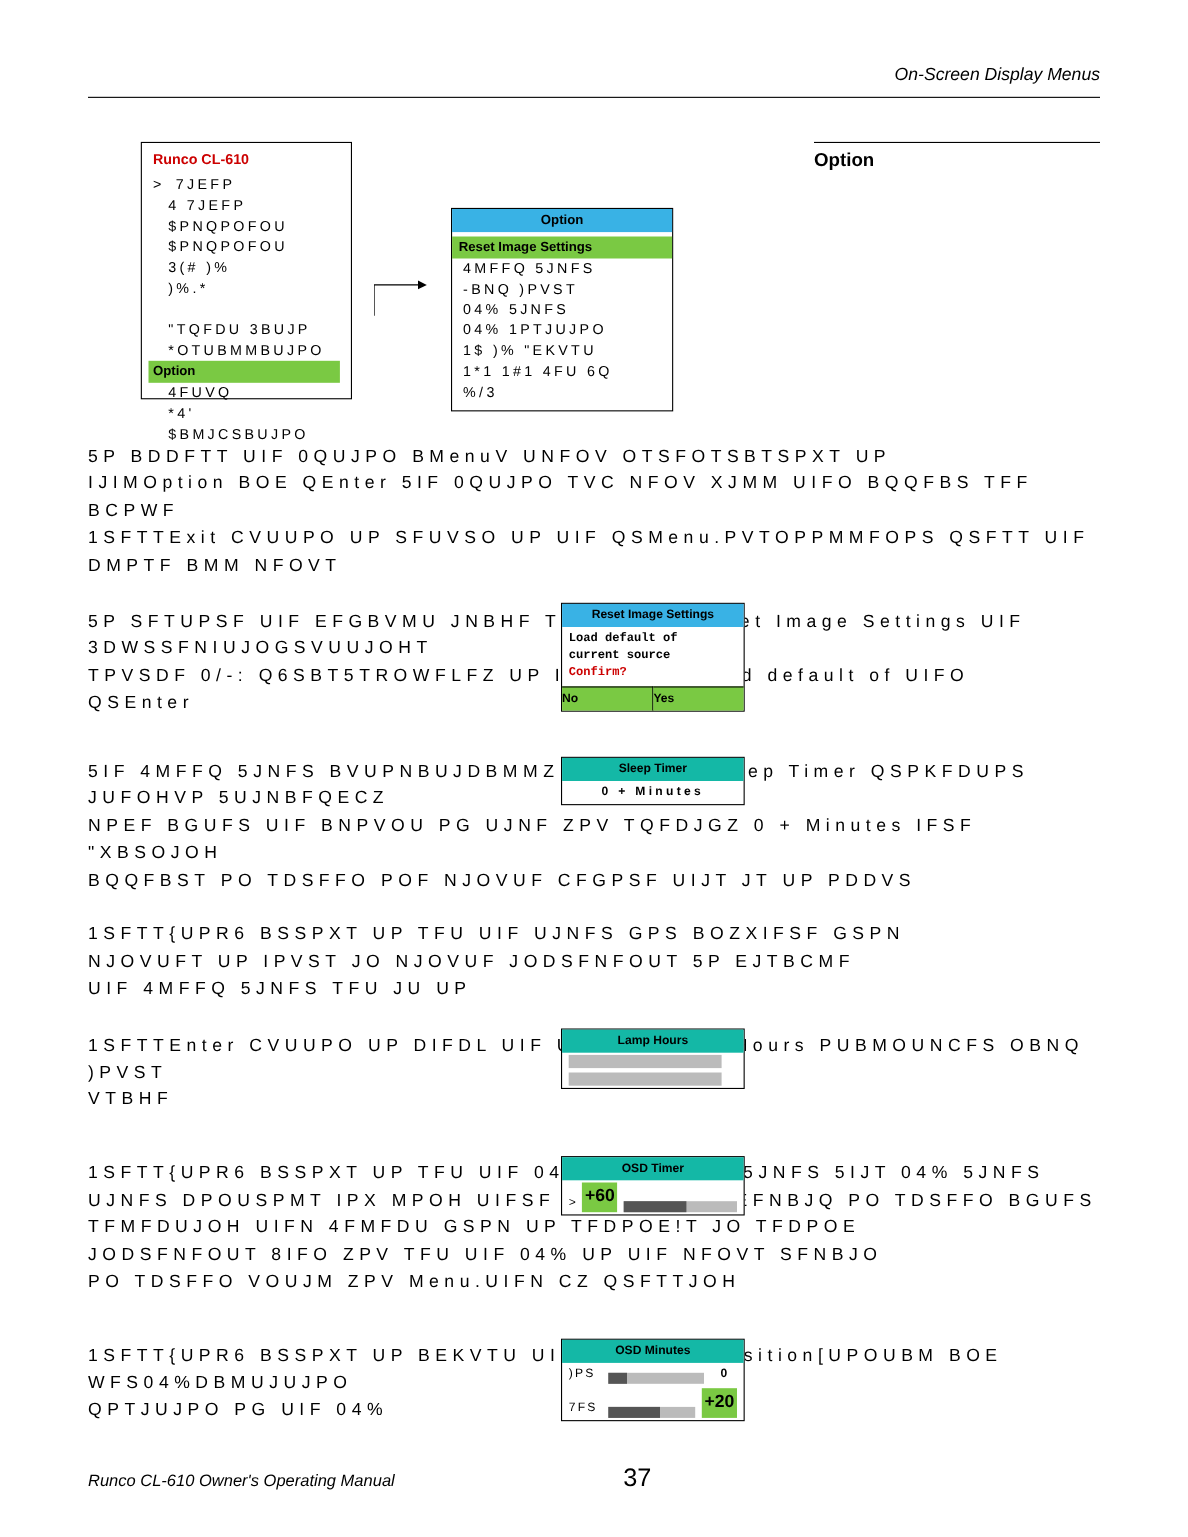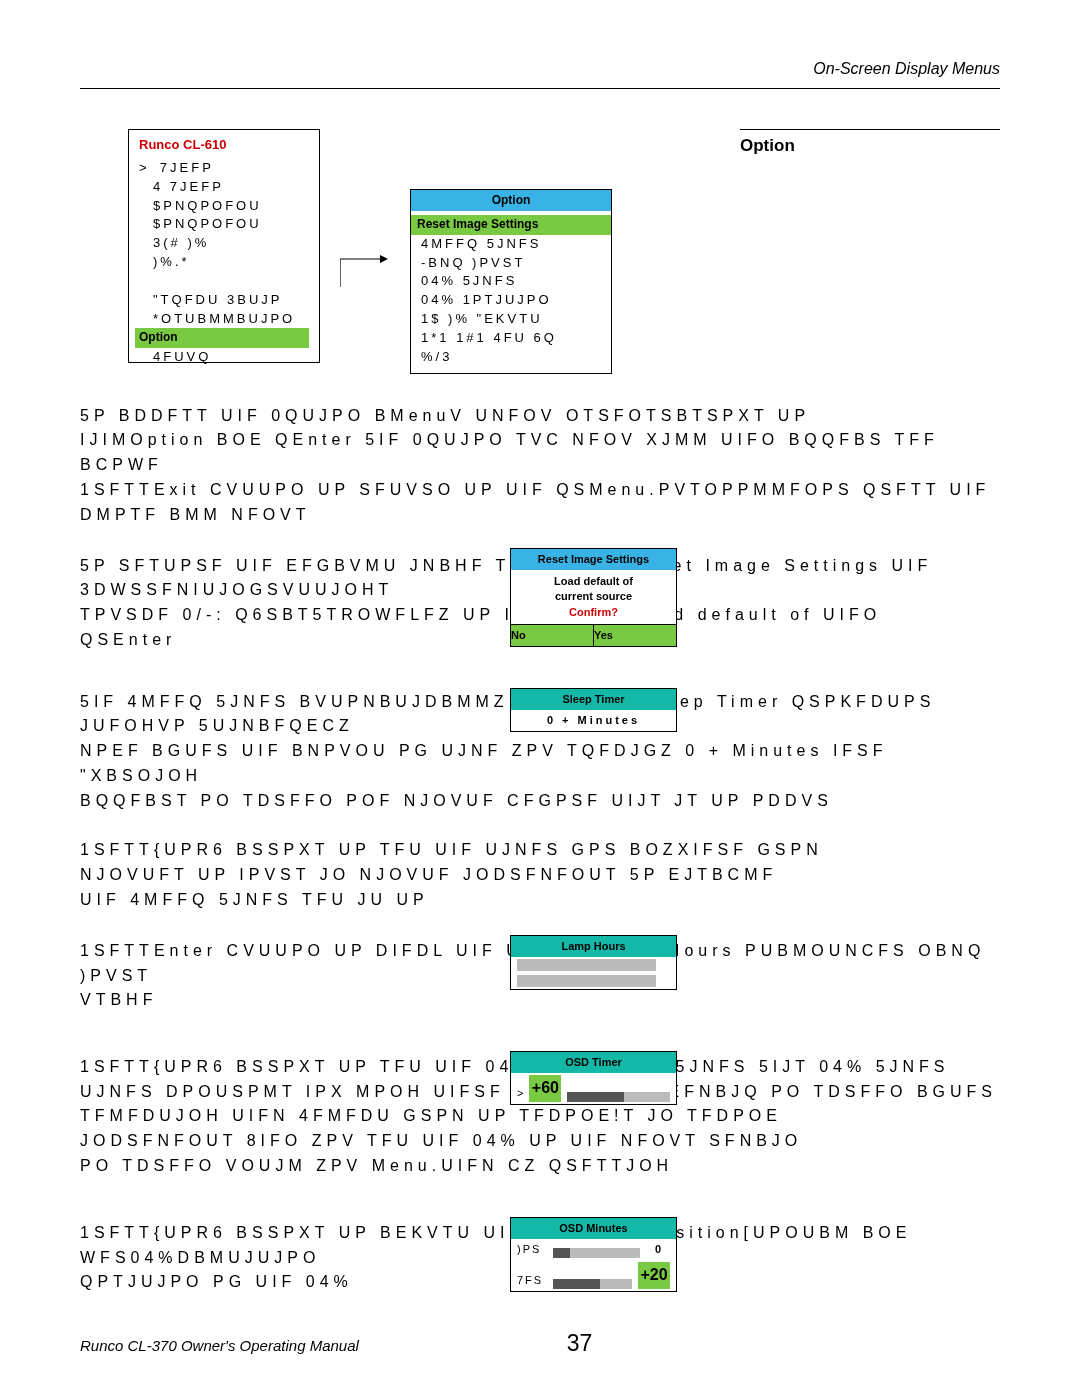"*4' $BMJCSBUJPO" div { html: none -> <div>*4' $BMJCSBUJPO</div> }
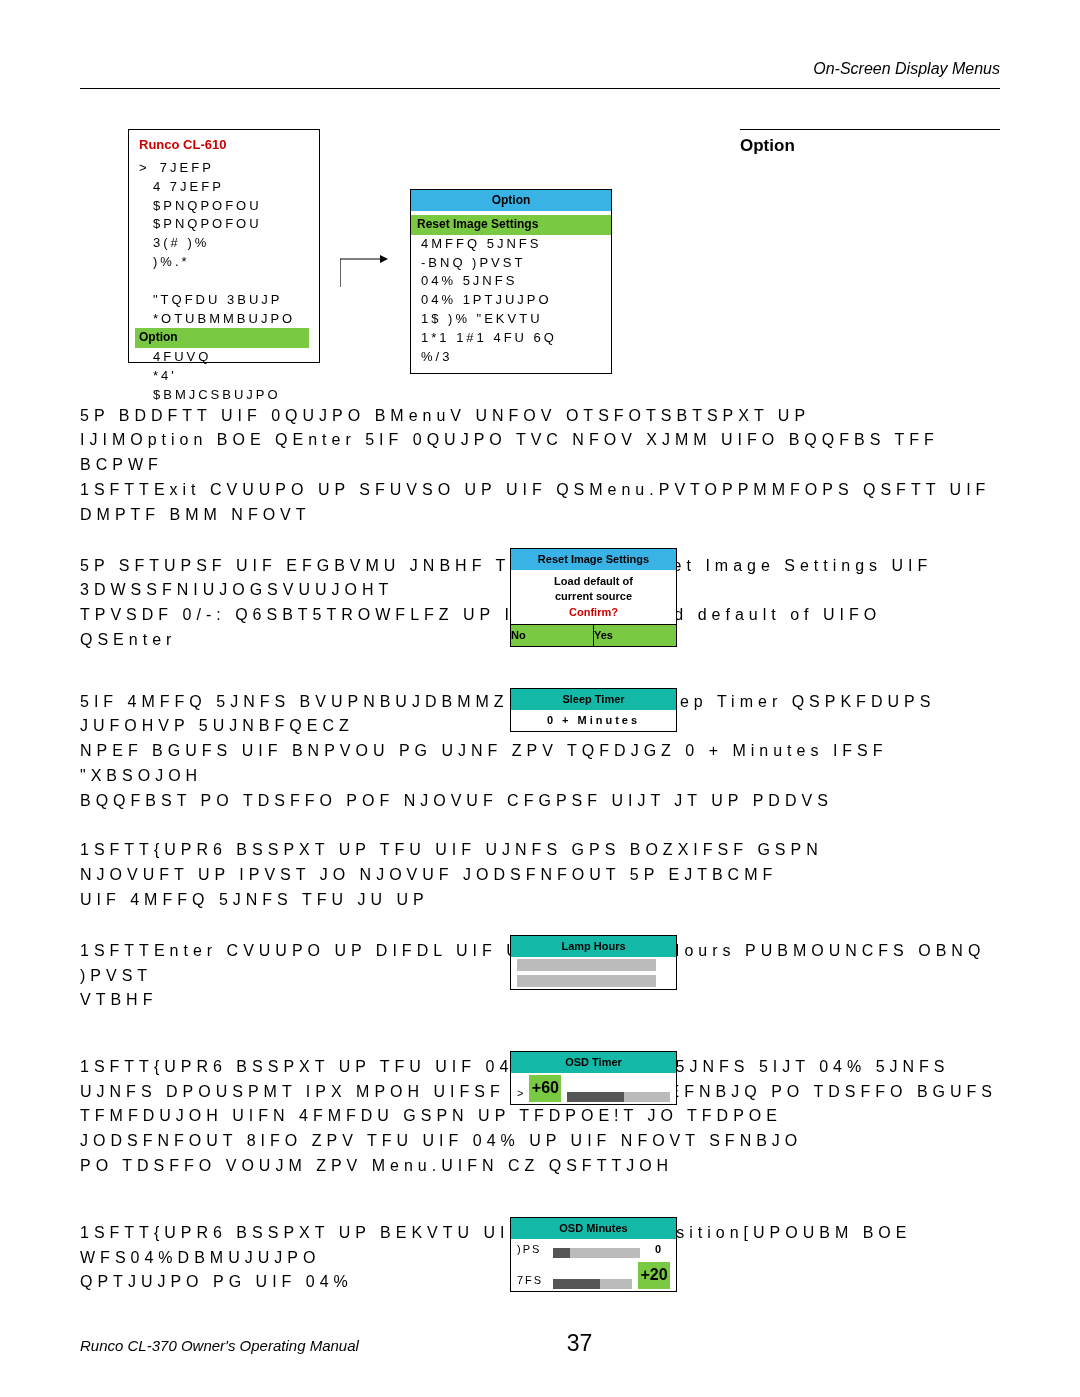"Load default of" .popup .body { font-family: none -> Liberation Mono, monospace; text-align: center -> left }
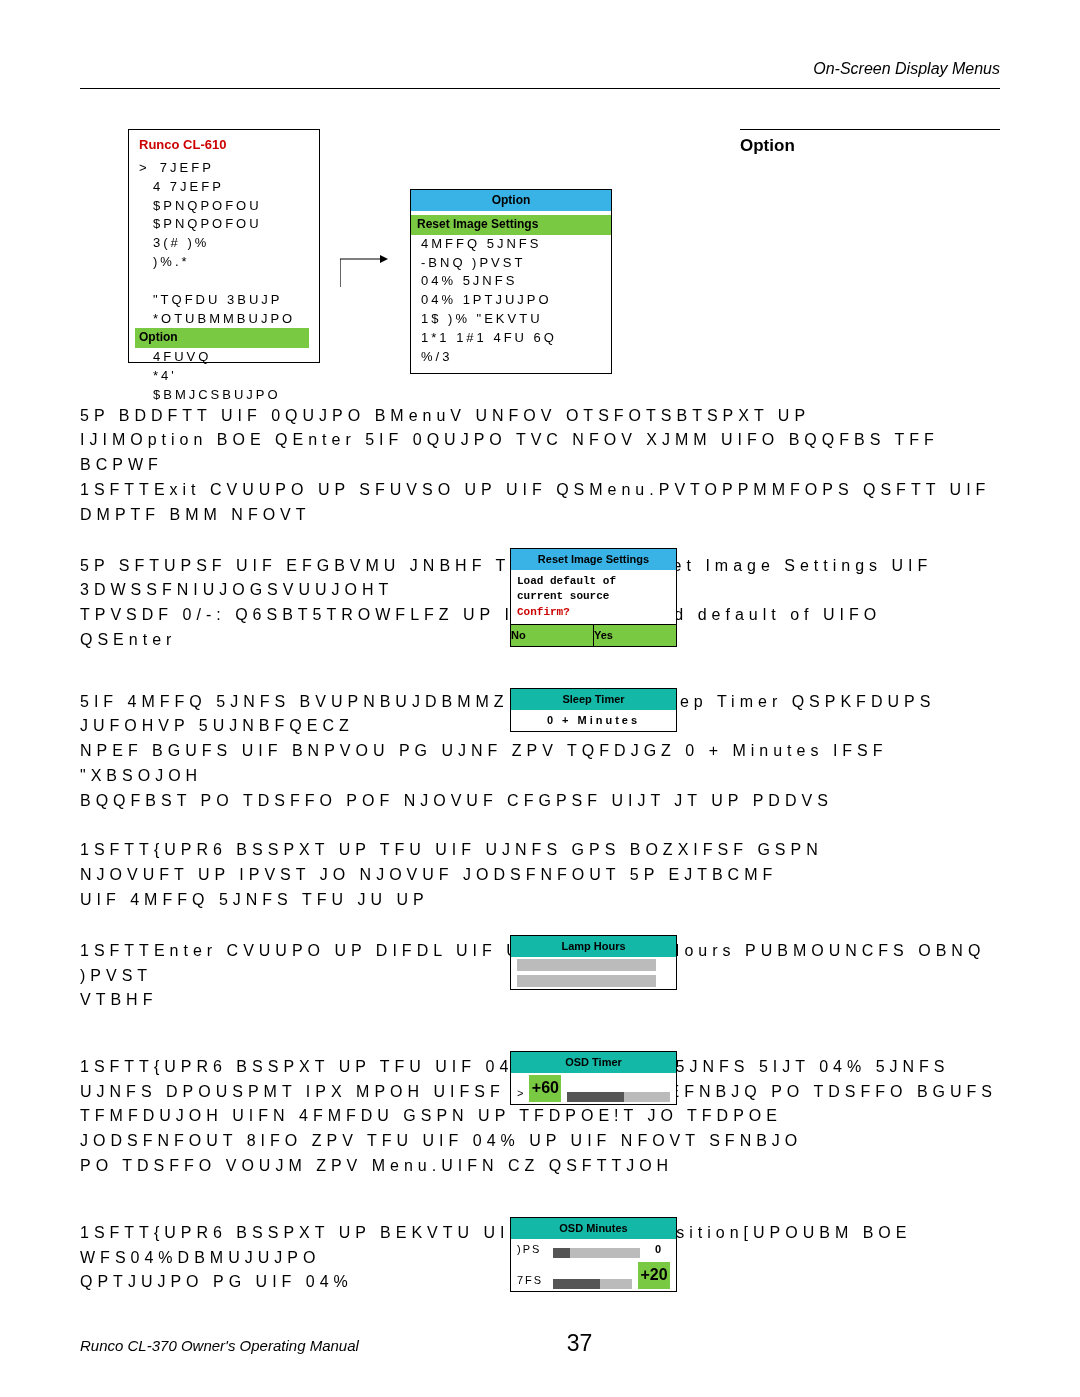"Runco CL-370 Owner's Operating Manual" div.footer-left { text: CL-370 -> CL-610 }
